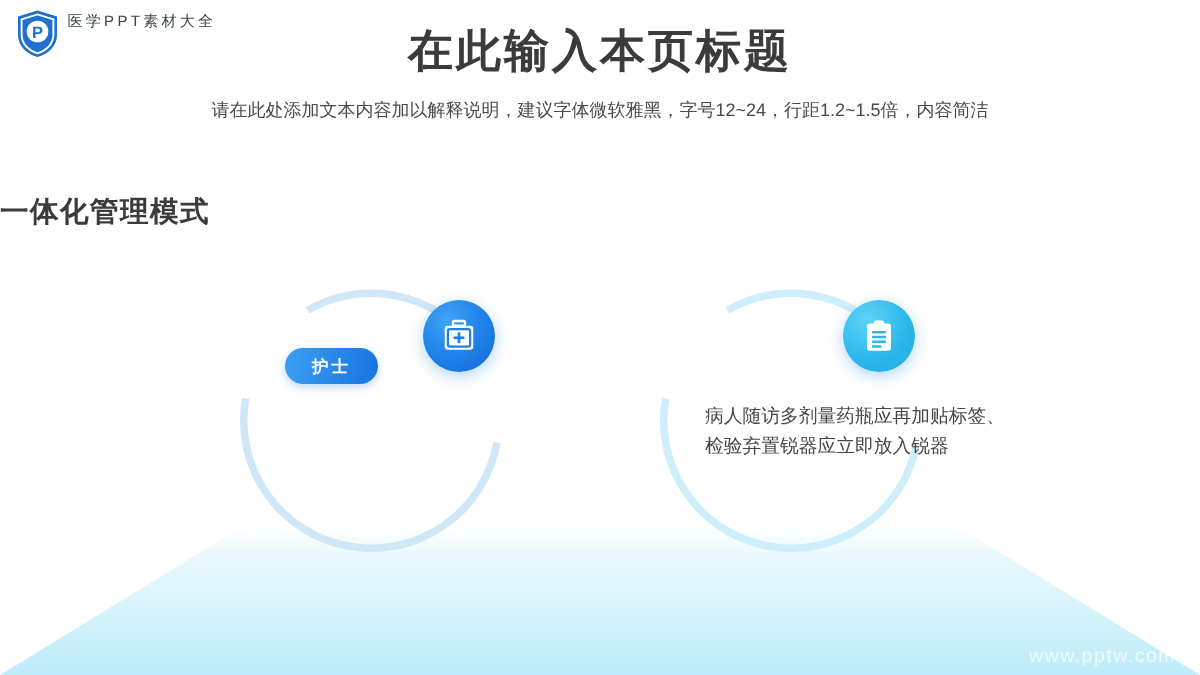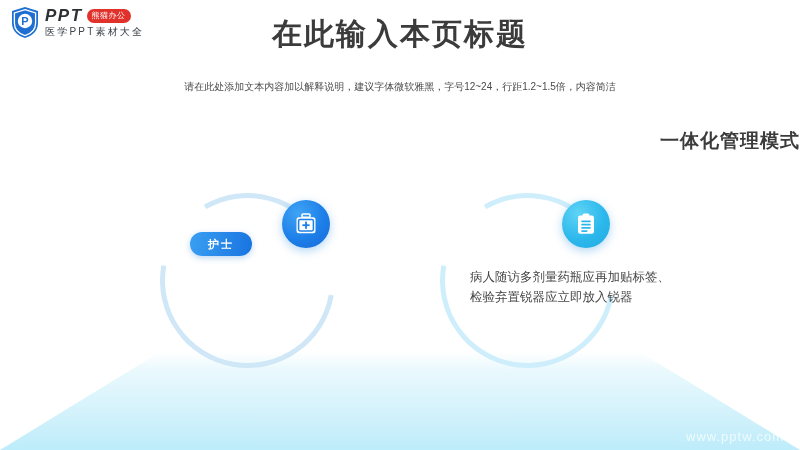"PPT" div.logo-row1 { html: <div> <span>PPT</span> <span>熊猫办公</span> </div> -> none }
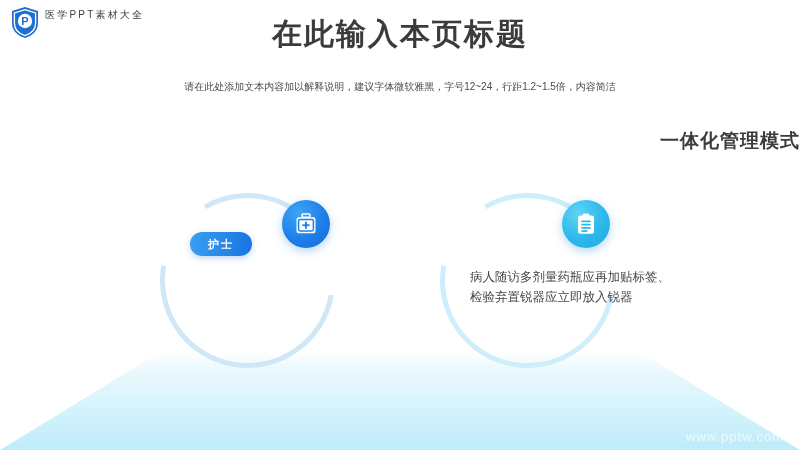"请在此处添加文本内容加以解释说明，建议字体微软雅黑，字号12~24，行距1.2~" .page-desc { font-size: 10px -> 12px; margin-top: 16px -> none }
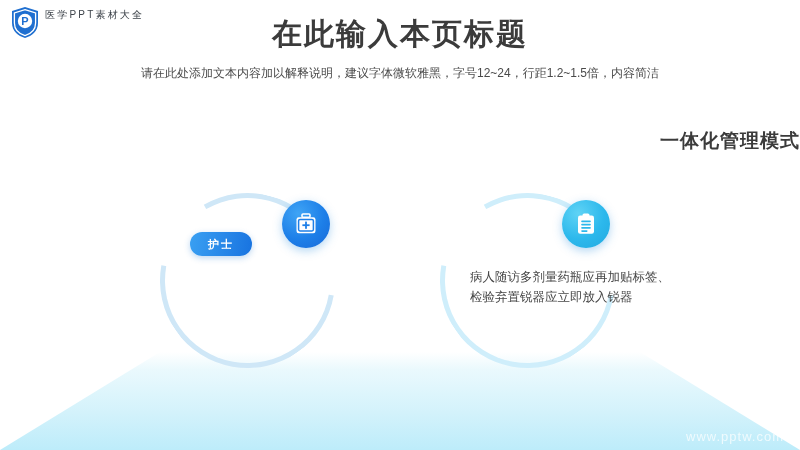"一体化管理模式" .section-title { text-align: right -> left }
